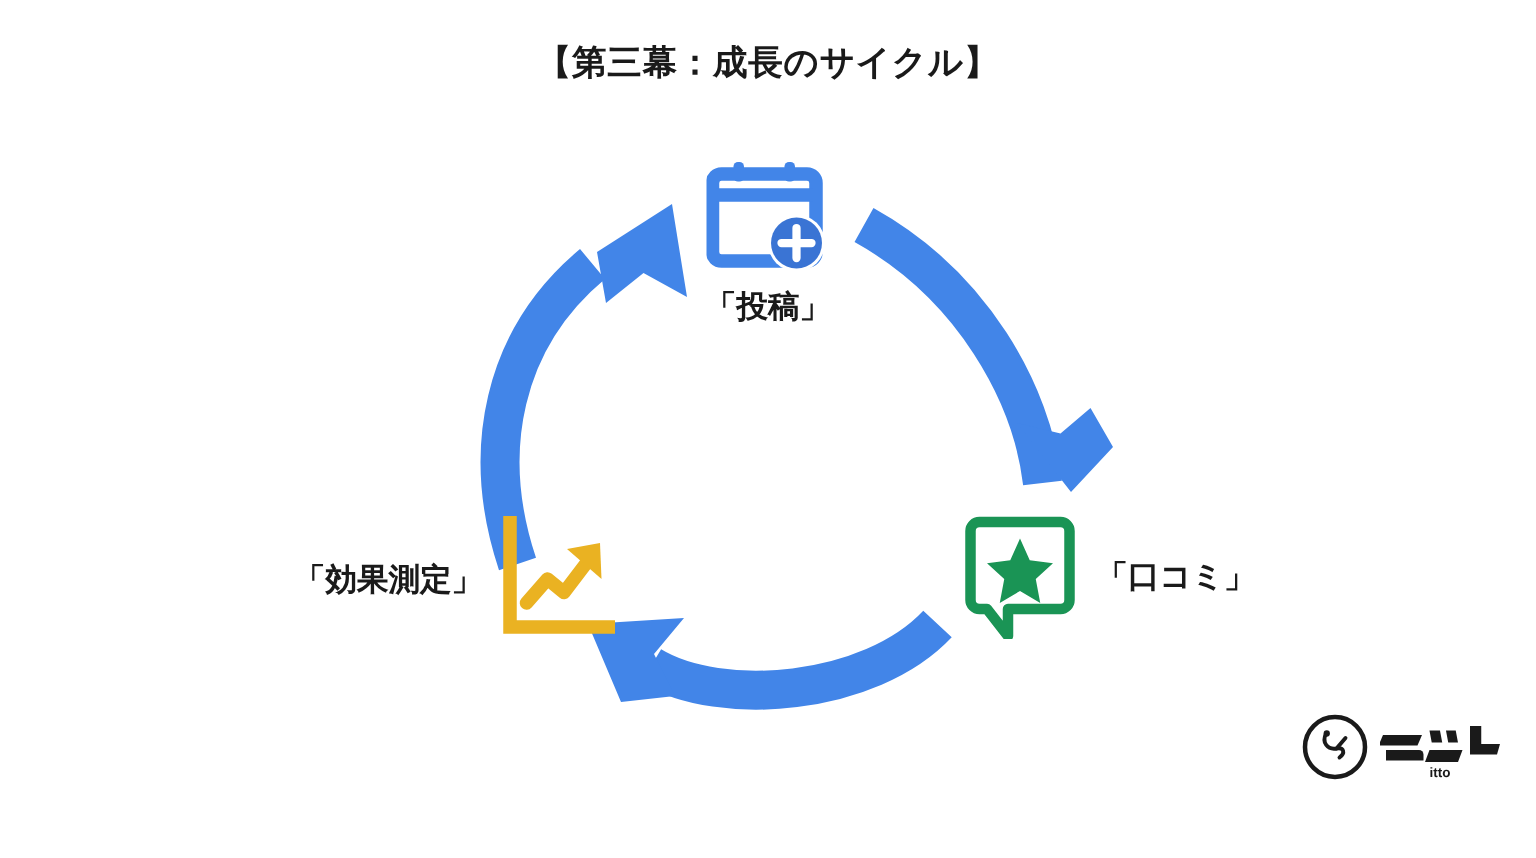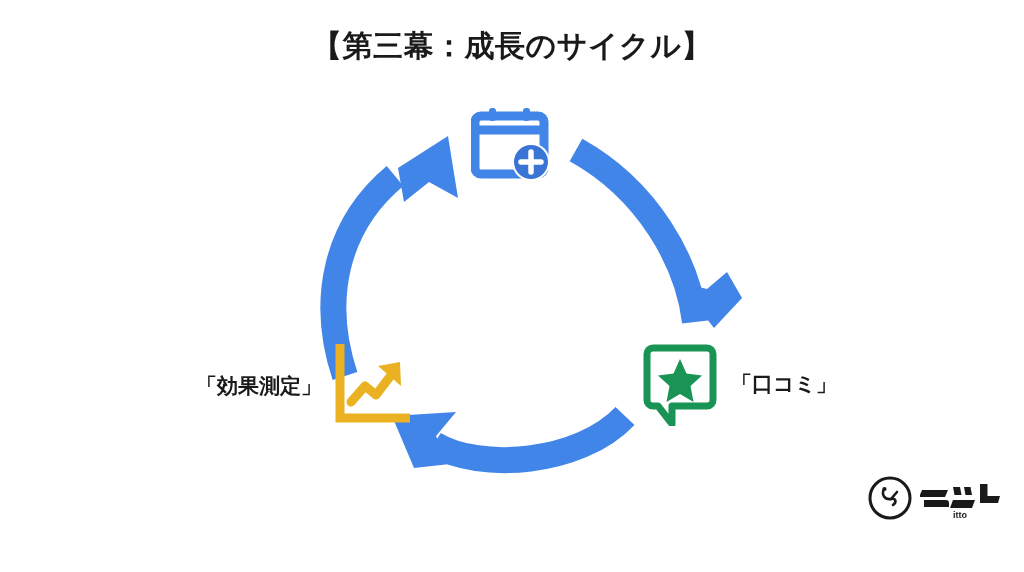"【第三幕：成長のサイクル】" #title { font-size: 30px -> 23px }
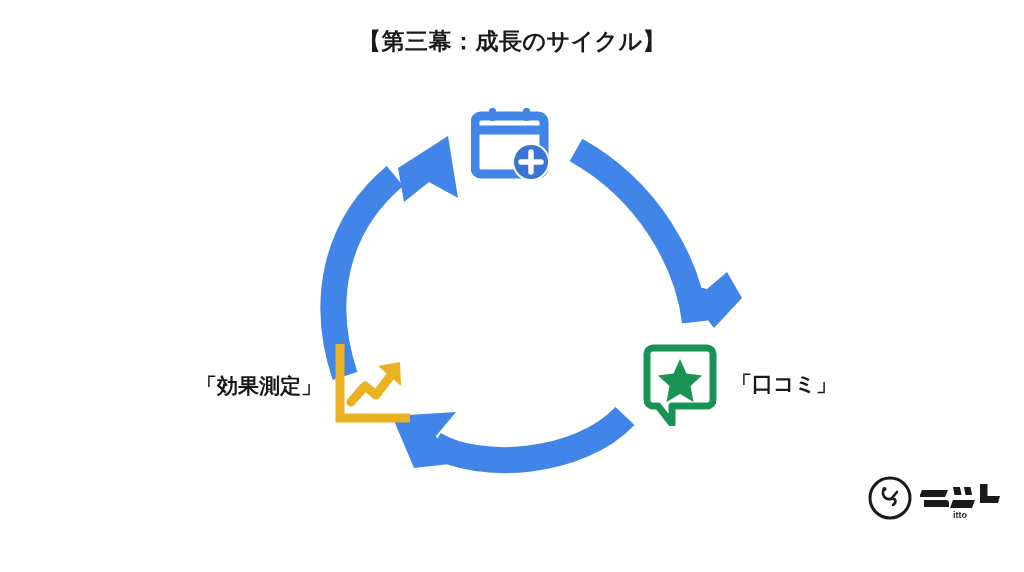"「投稿」" span.node-label { html: none -> <span>「投稿」</span> }
